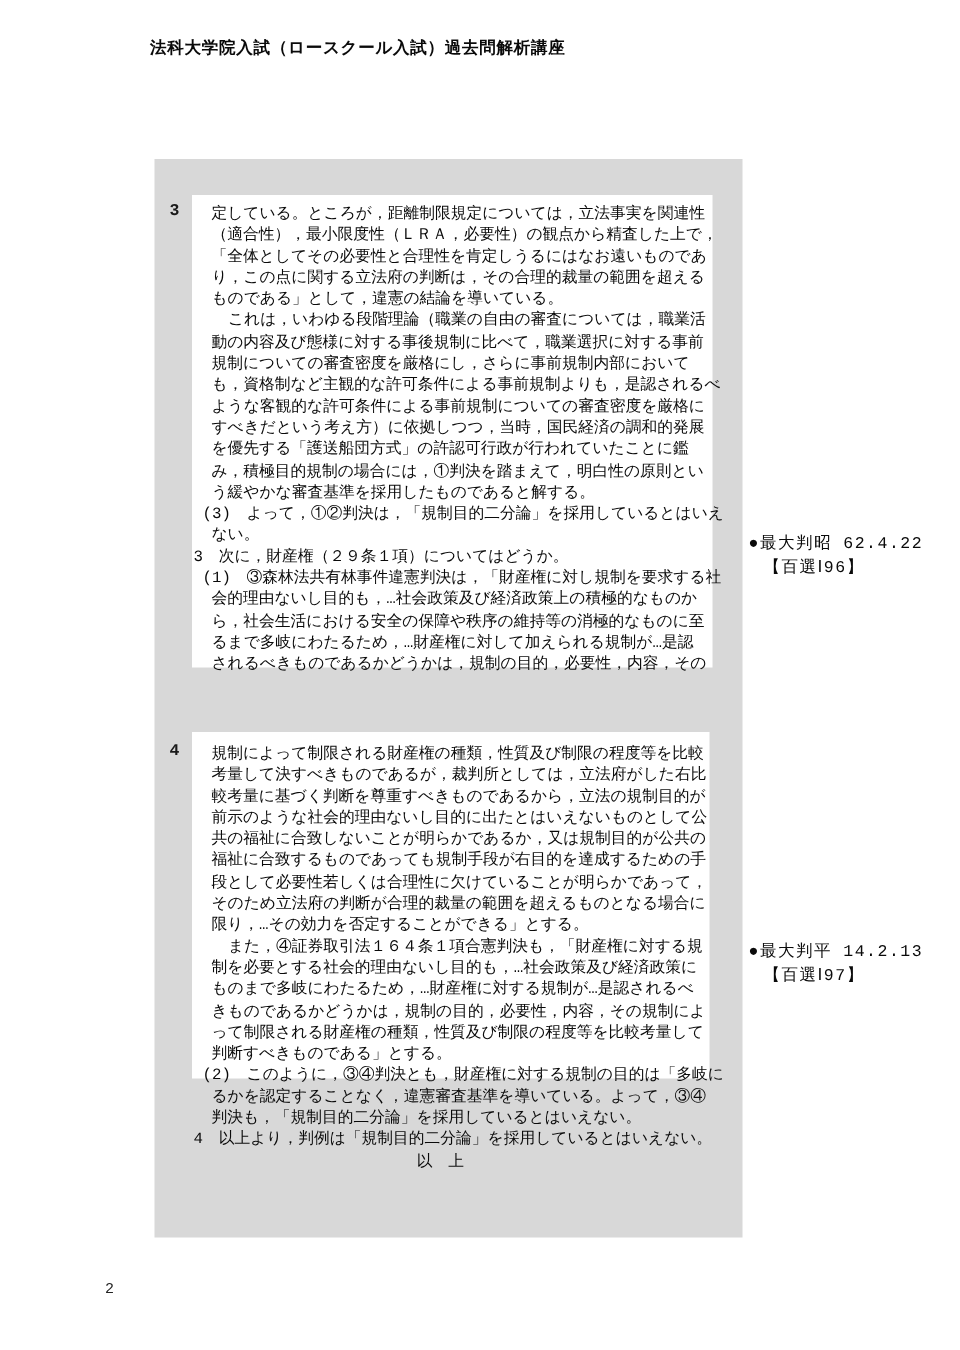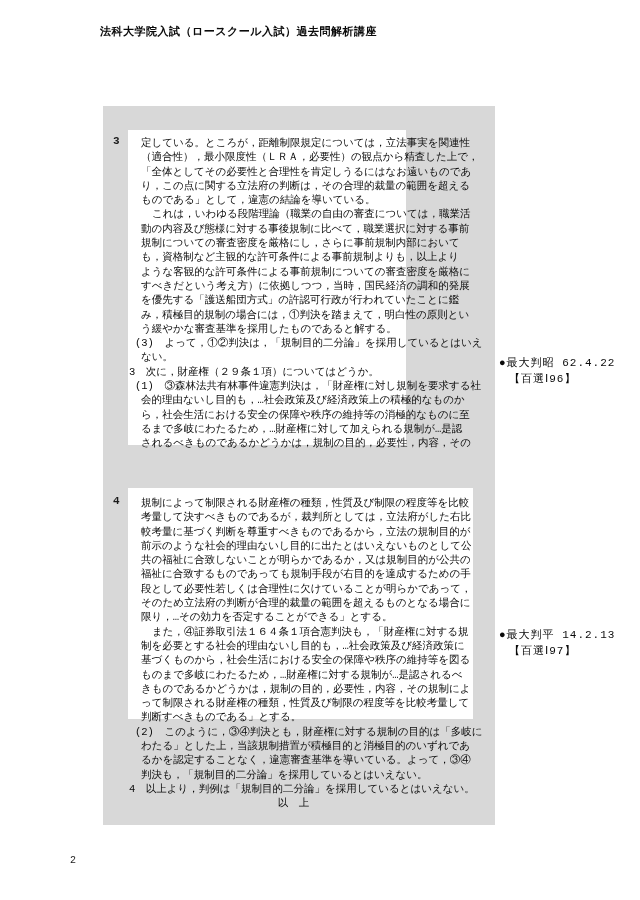"定している。ところが，距離制限規定については，立法事実を関連性" .white-box.b1 { width: 278px -> 347px }
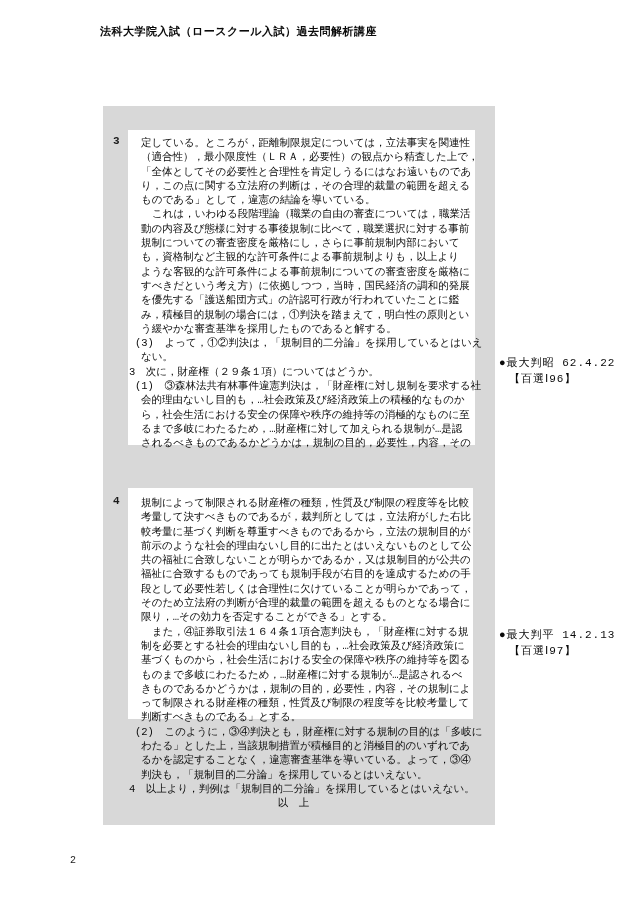"も，資格制など主観的な許可条件による事前規制よりも，以上より" div.ln { text: 以上より -> 是認されるべ }
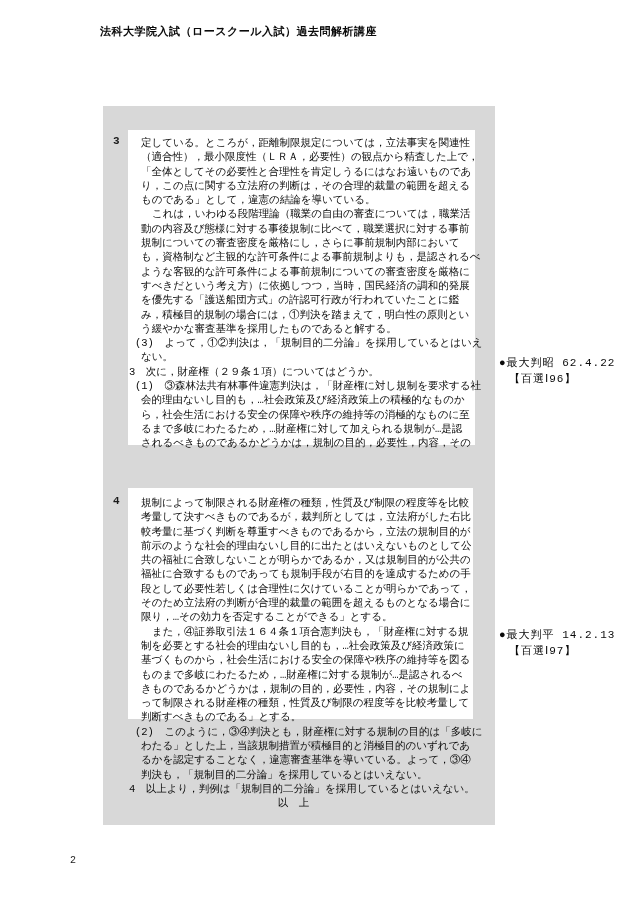"基づくものから，社会生活における安全の保障や秩序の維持等を図る" div.ln { html: <div>基づくものから，社会生活における安全の保障や秩序の維持等を図る</div> -> none }
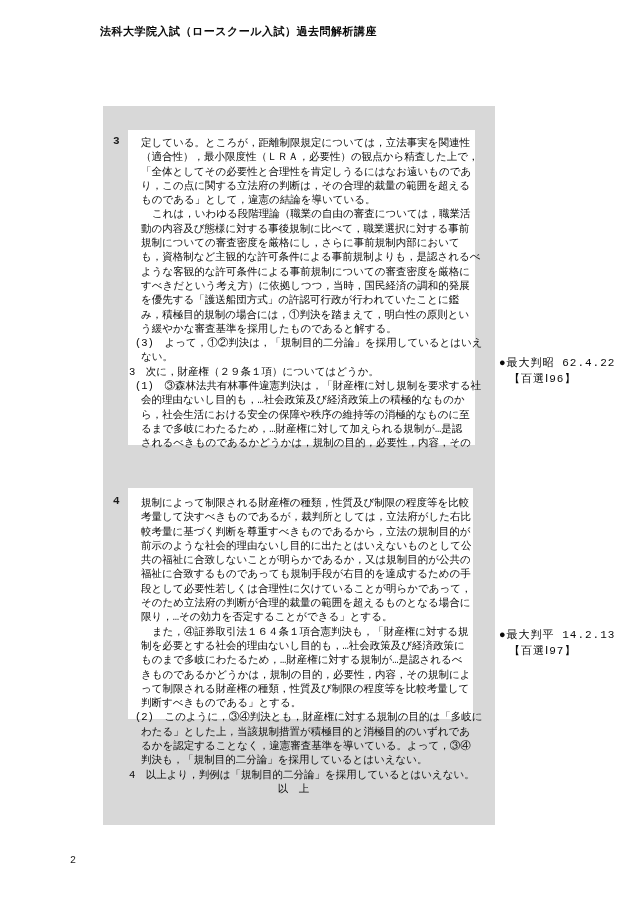"わたる」とした上，当該規制措置が積極目的と消極目的のいずれであ" div.ln { html: <div>わたる」とした上，当該規制措置が積極目的と消極目的のいずれであ</div> -> none }
